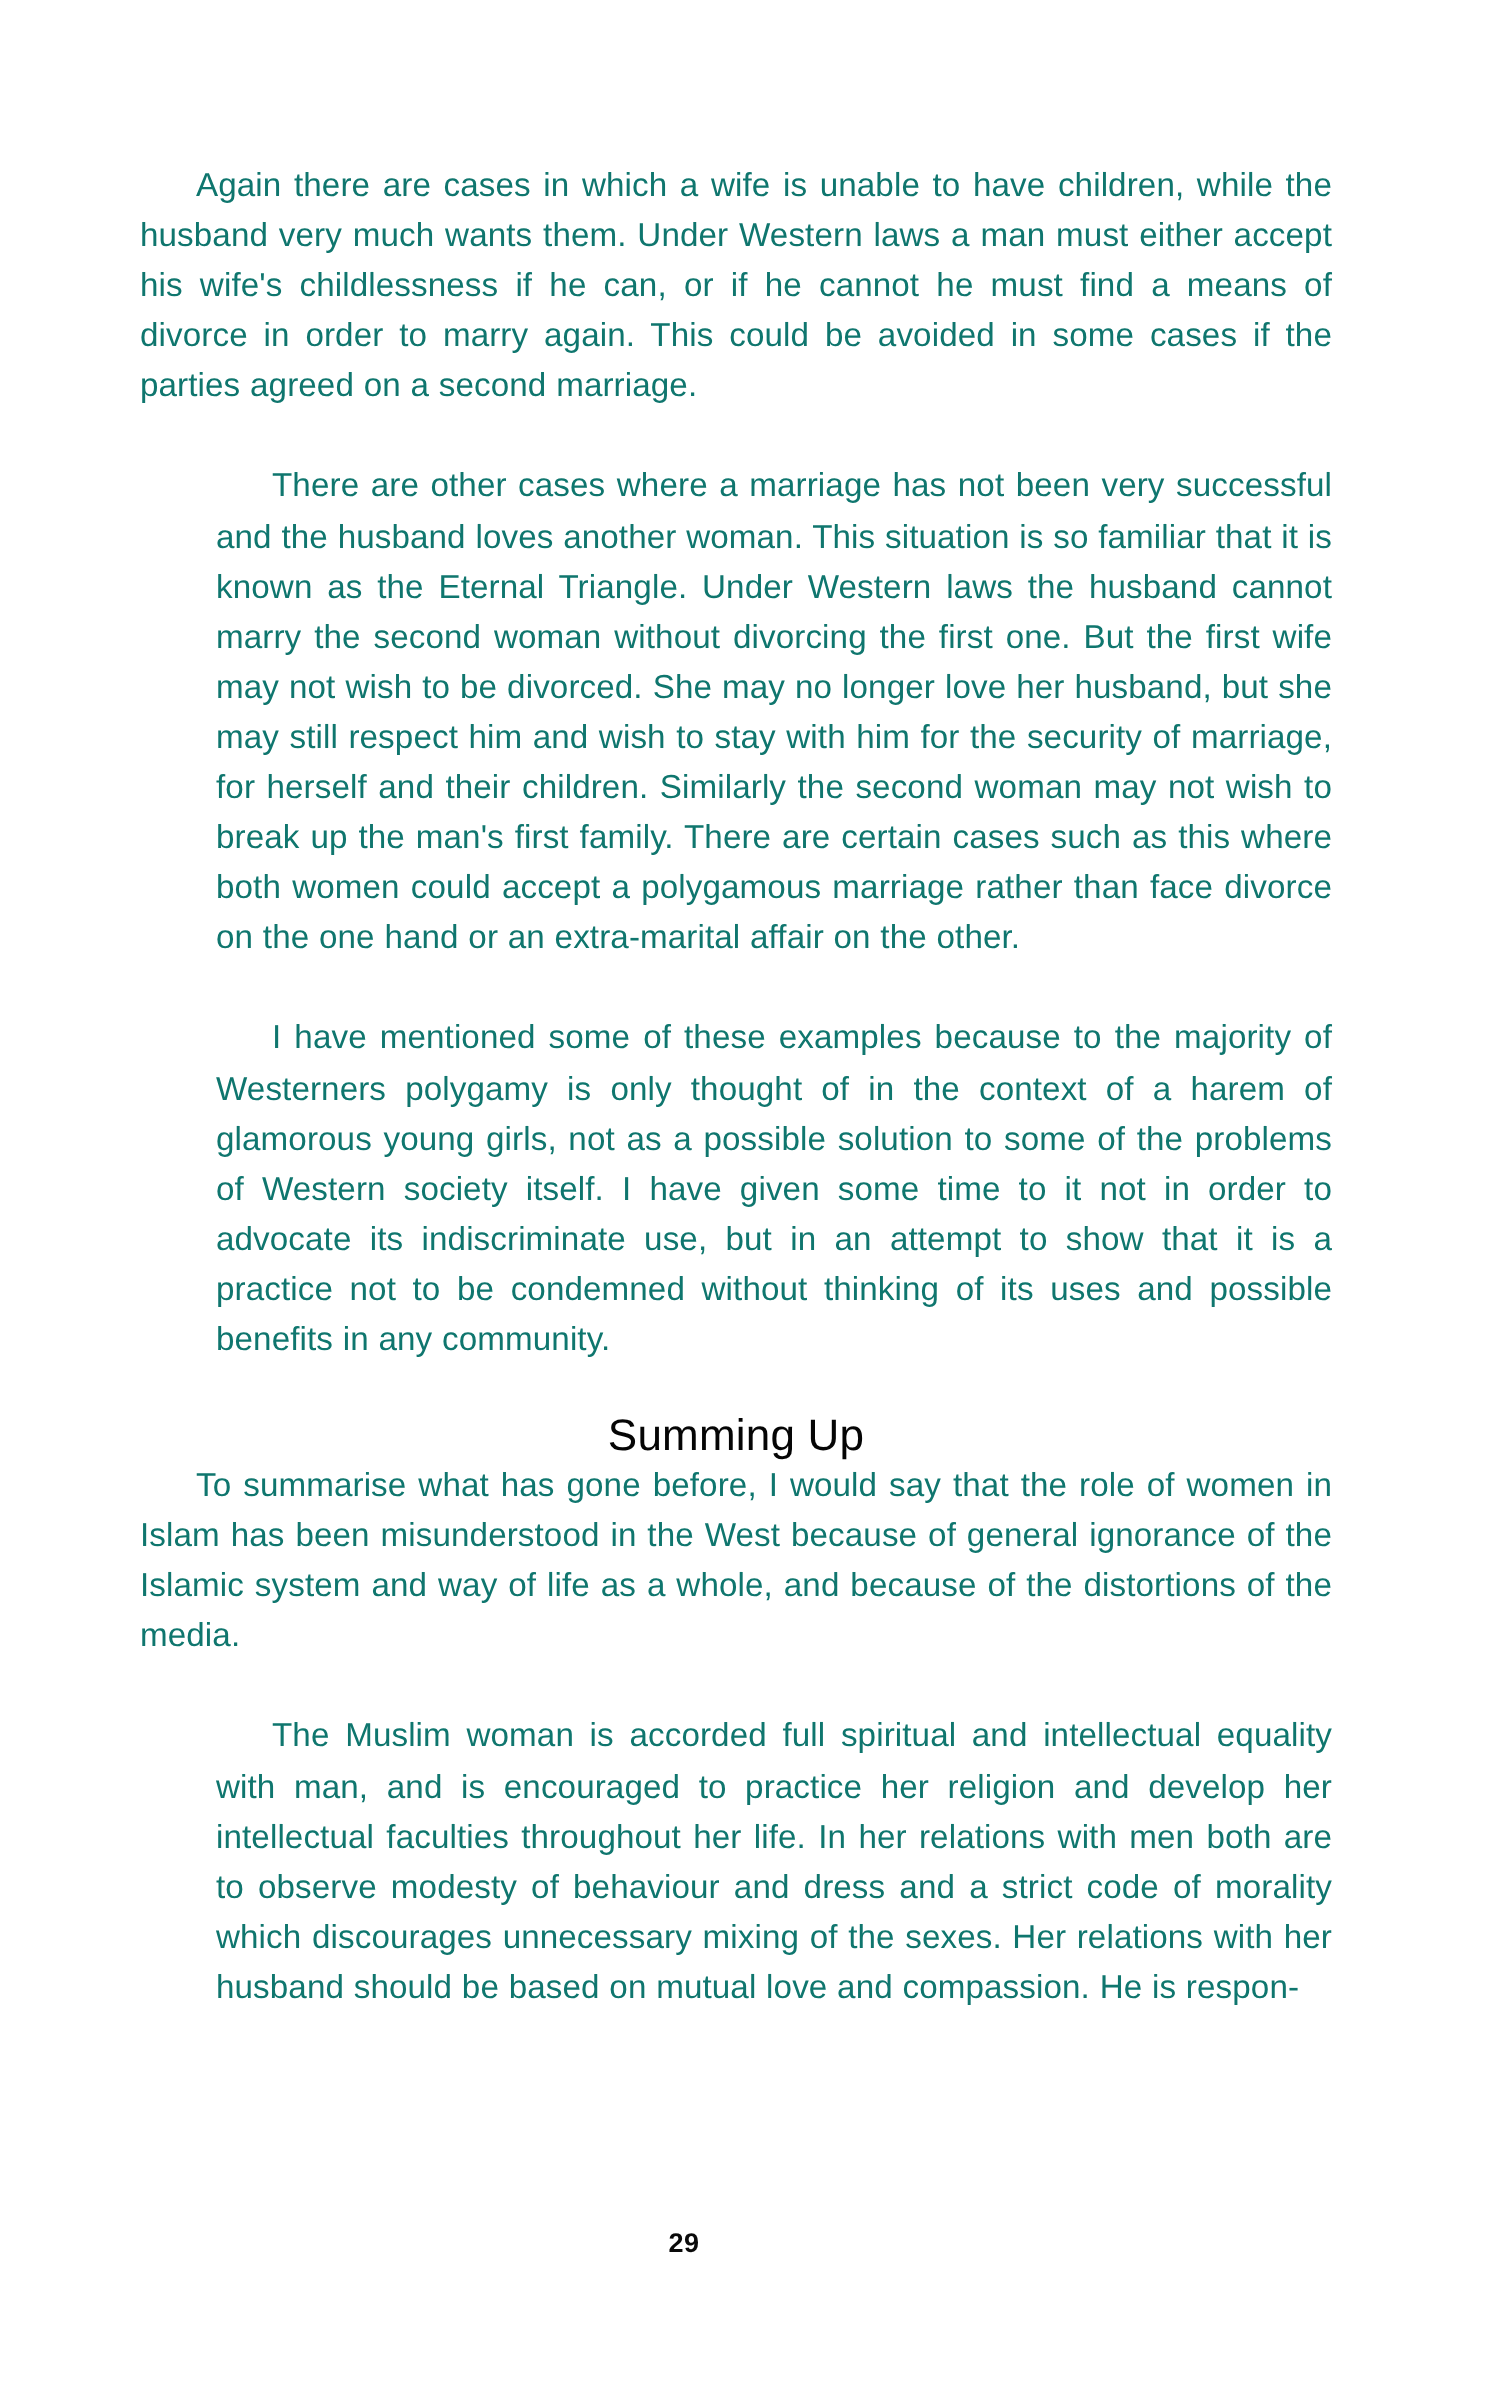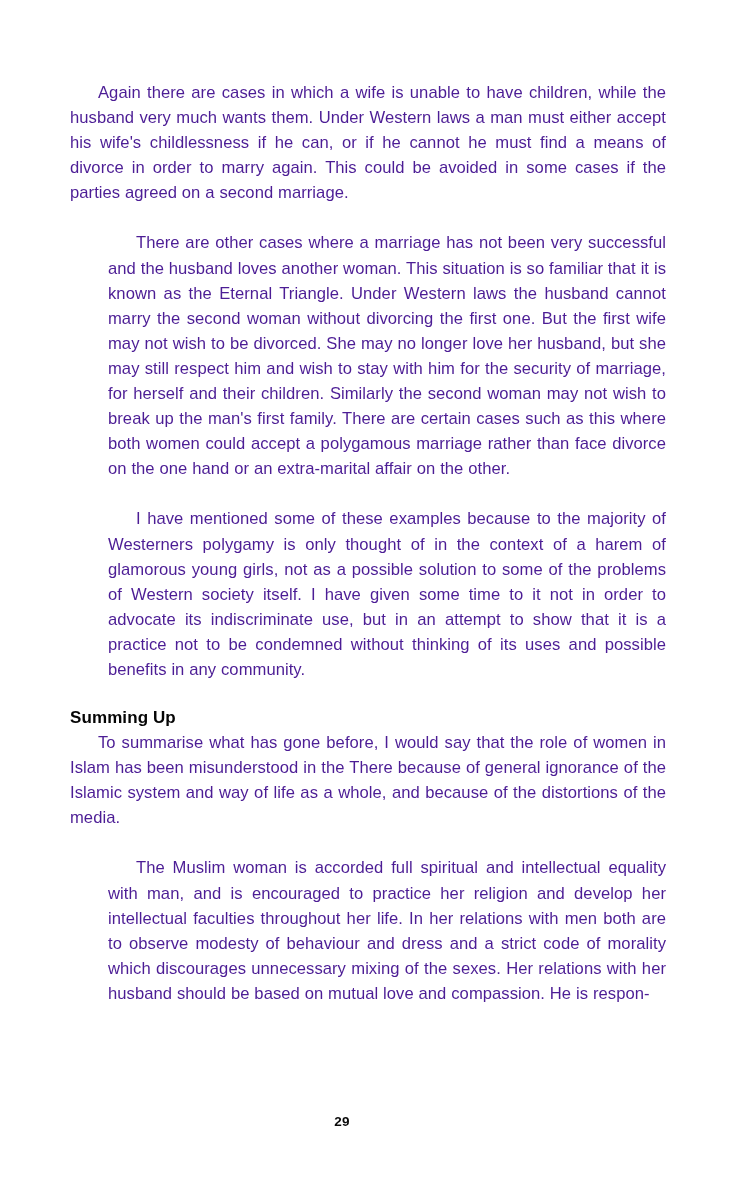"Again there are cases in" .para { color: #4c1d95 -> #0f766e }
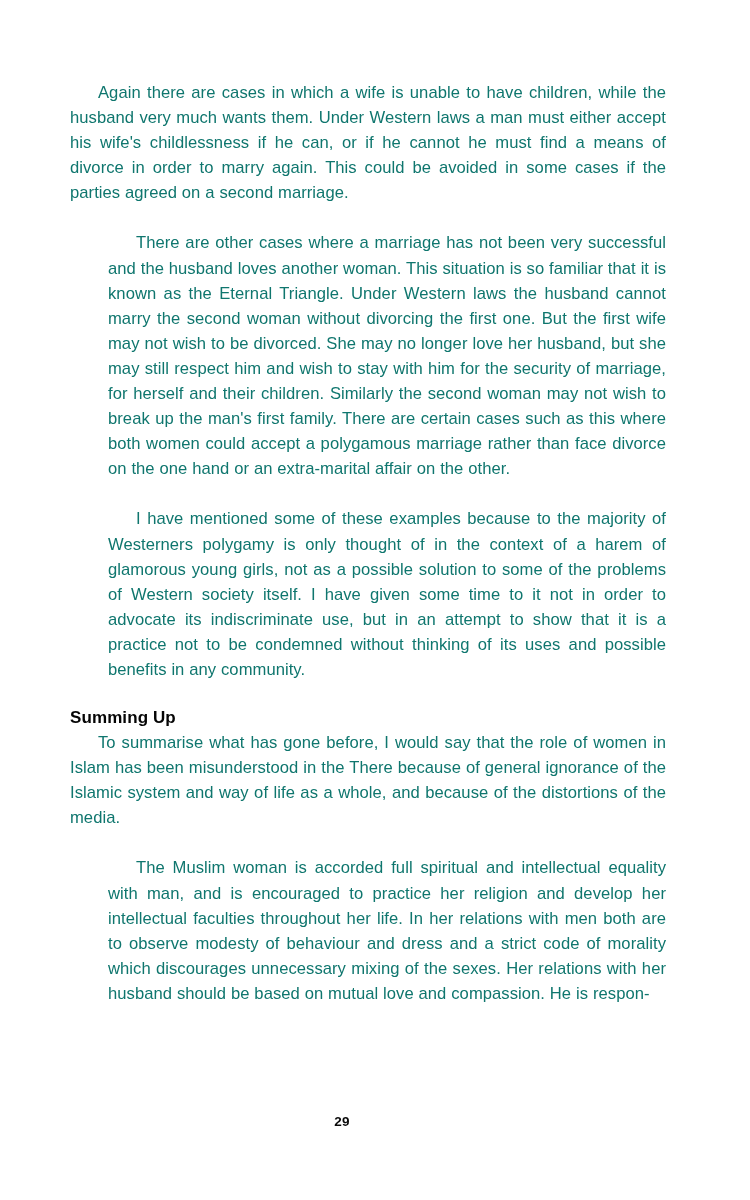"Summing Up" .section-heading { font-size: 17px -> 22px; font-weight: 700 -> 400; text-align: left -> center }
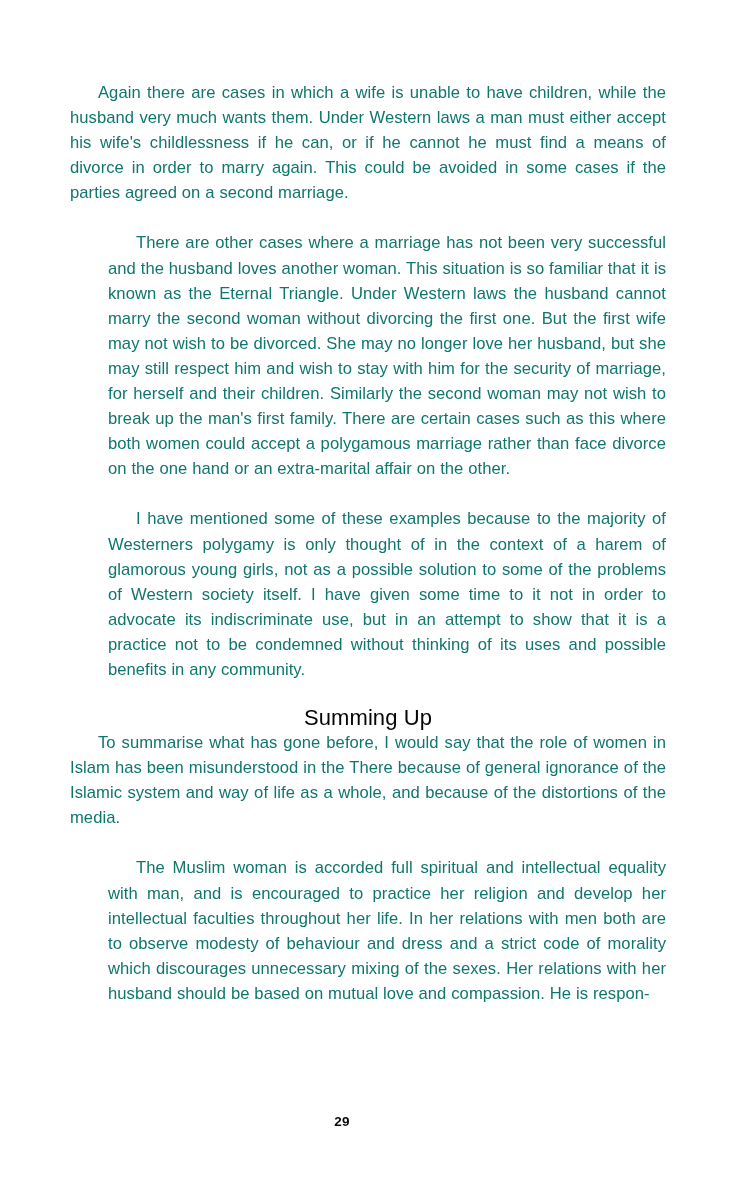"To summarise what has gone" p.para { text: There -> West }
